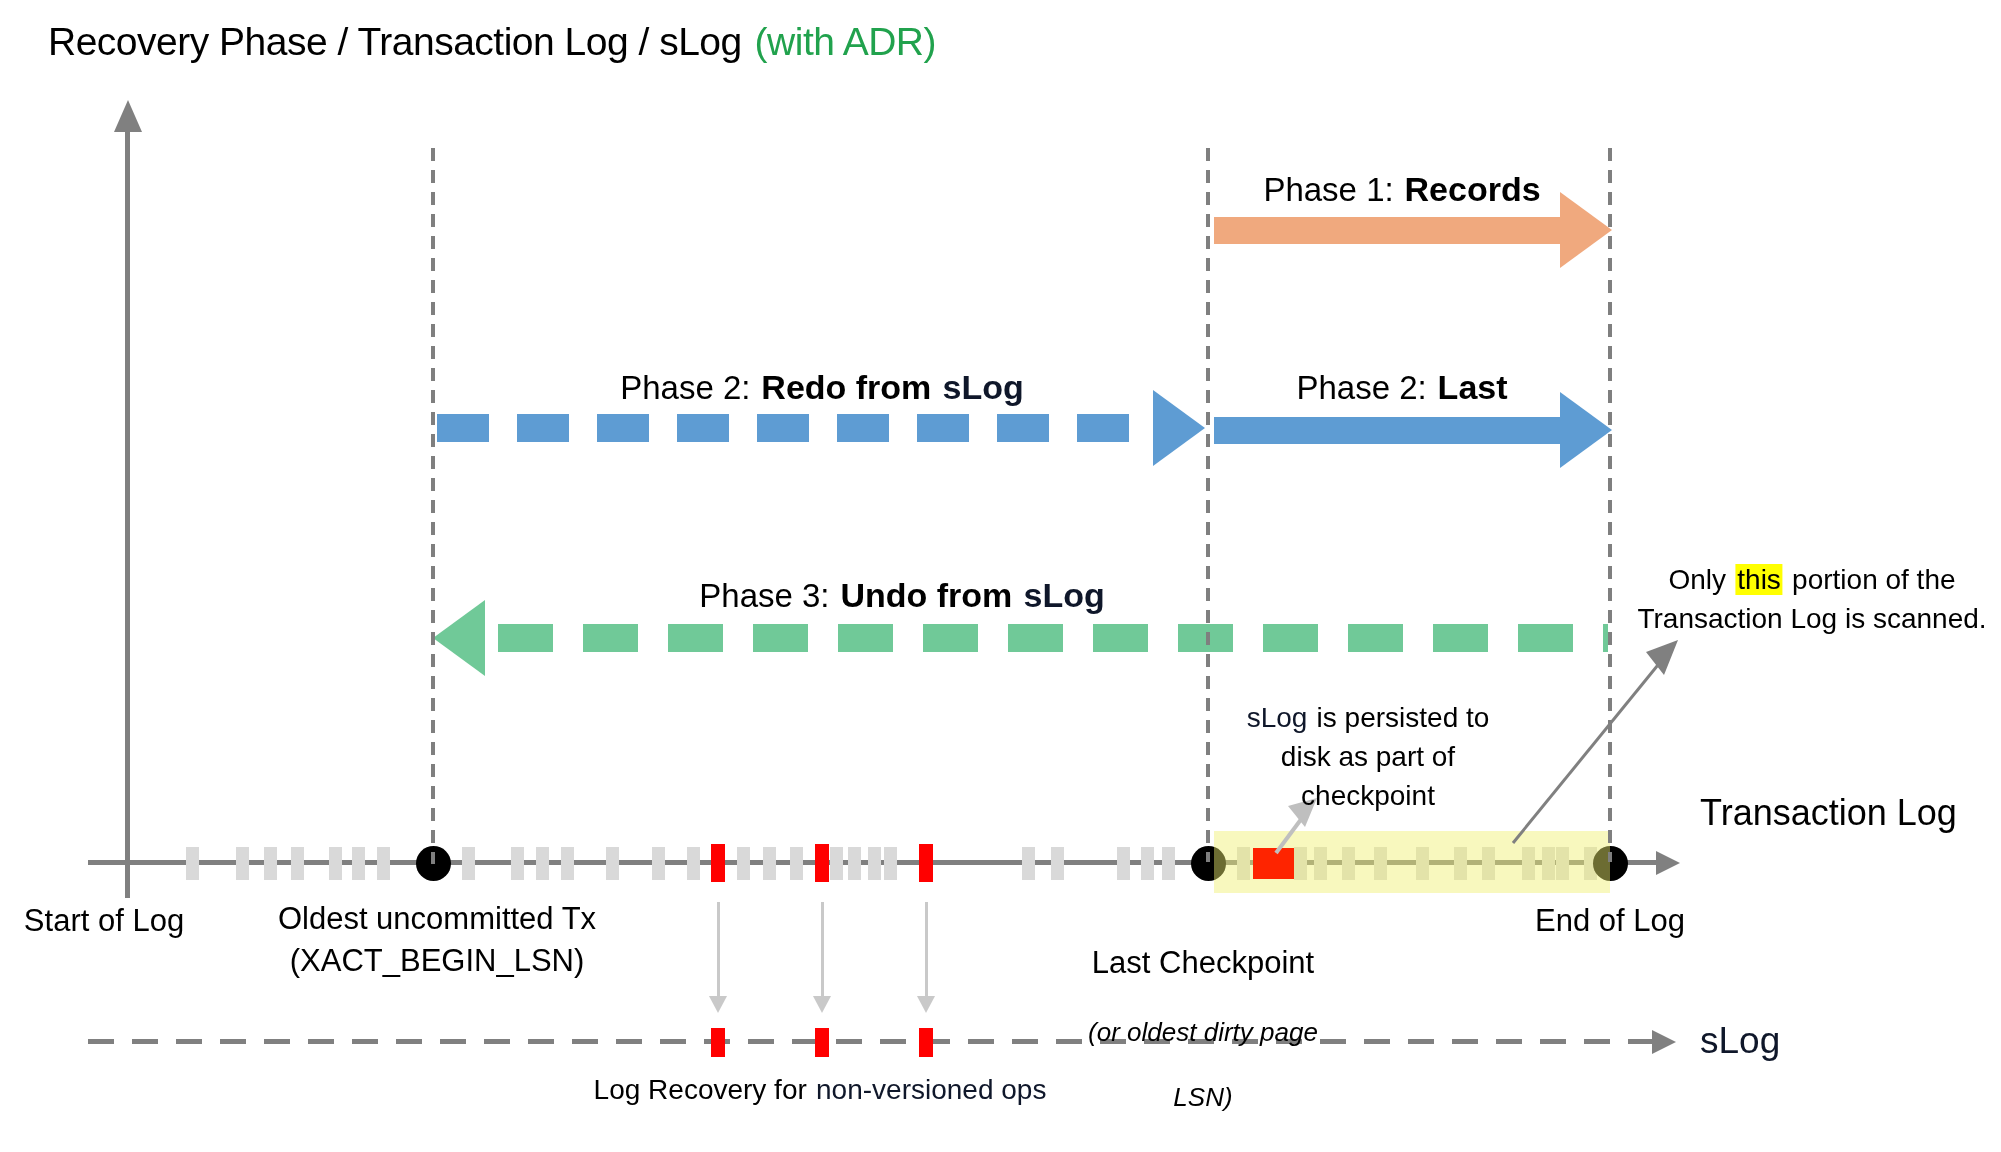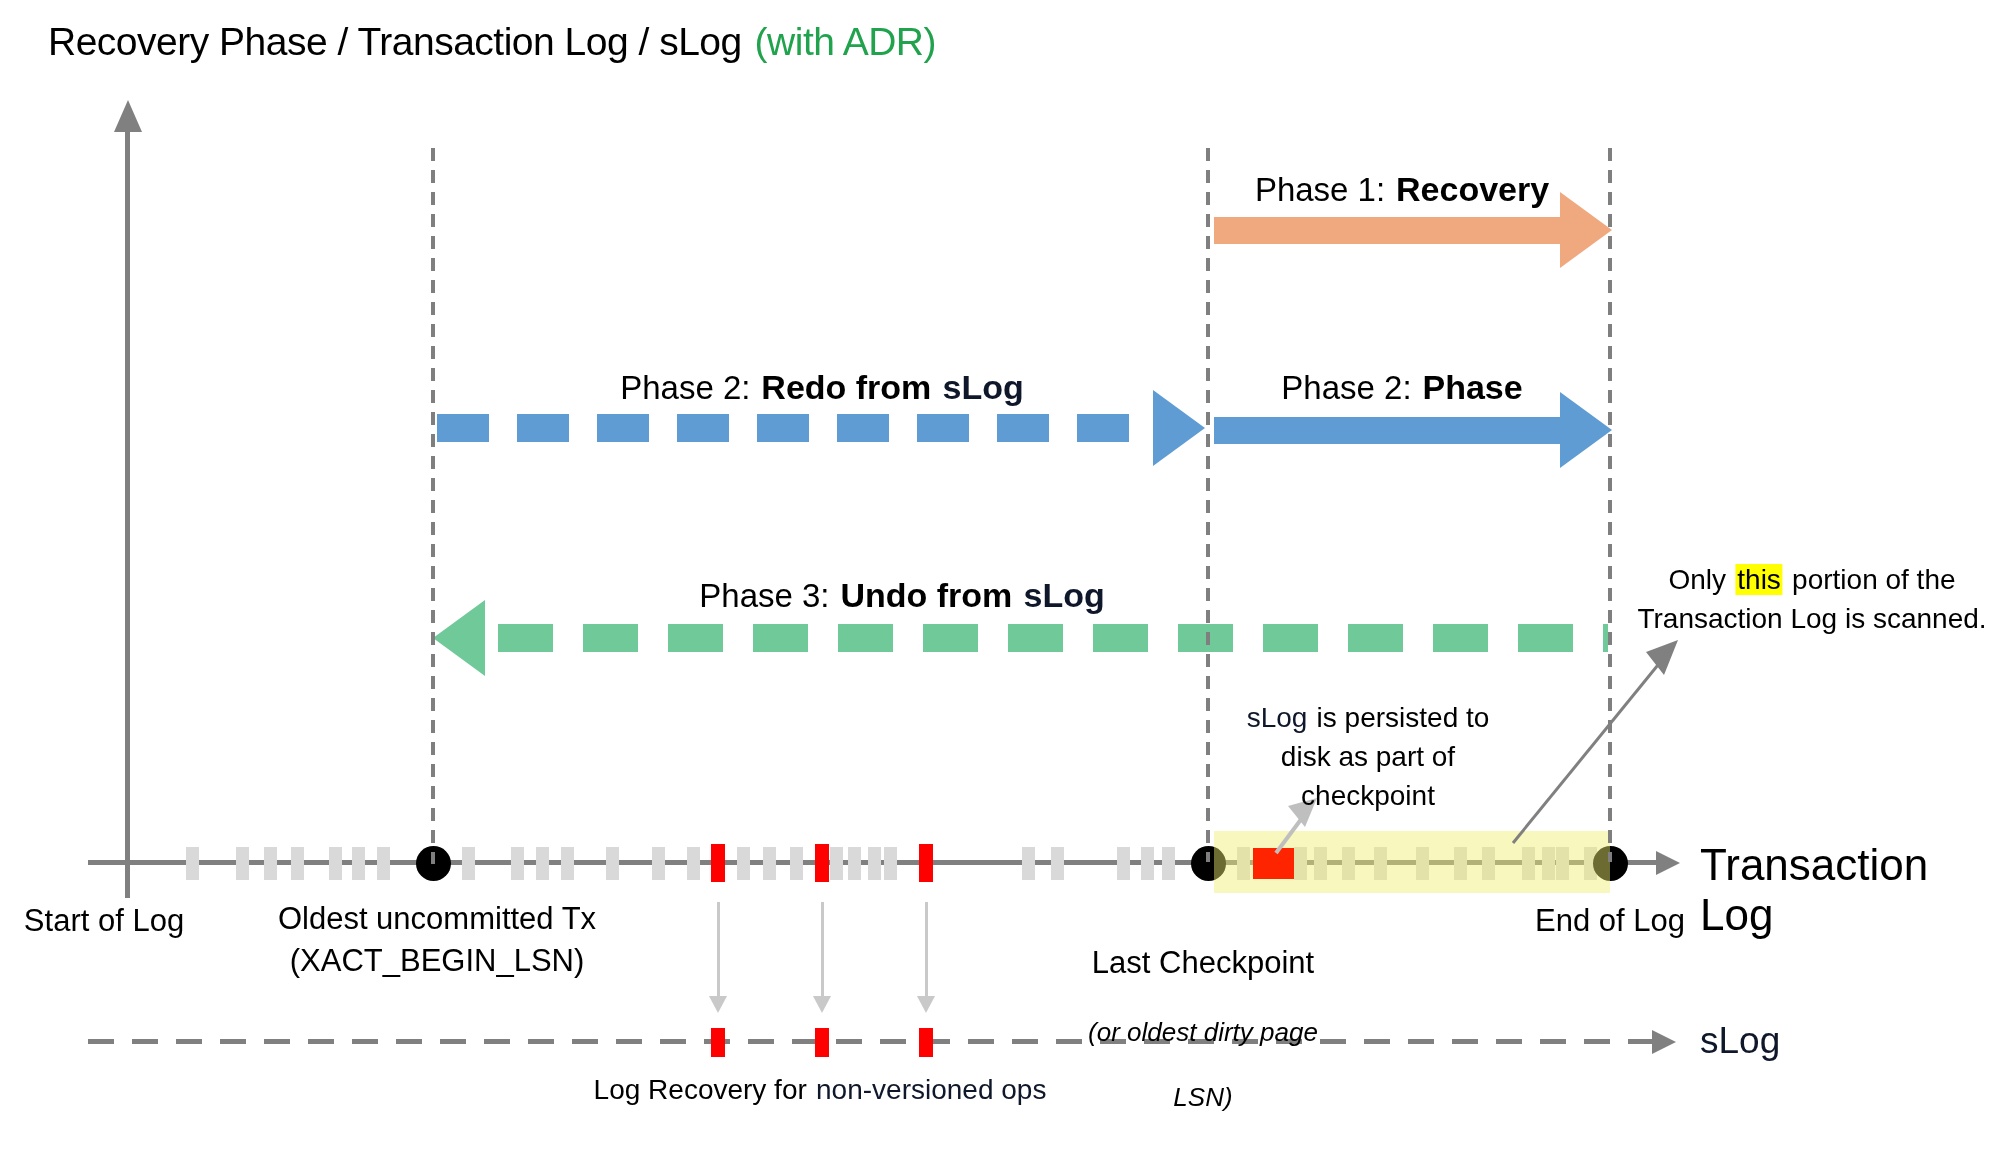"Recovery" b { text: Recovery -> Records }
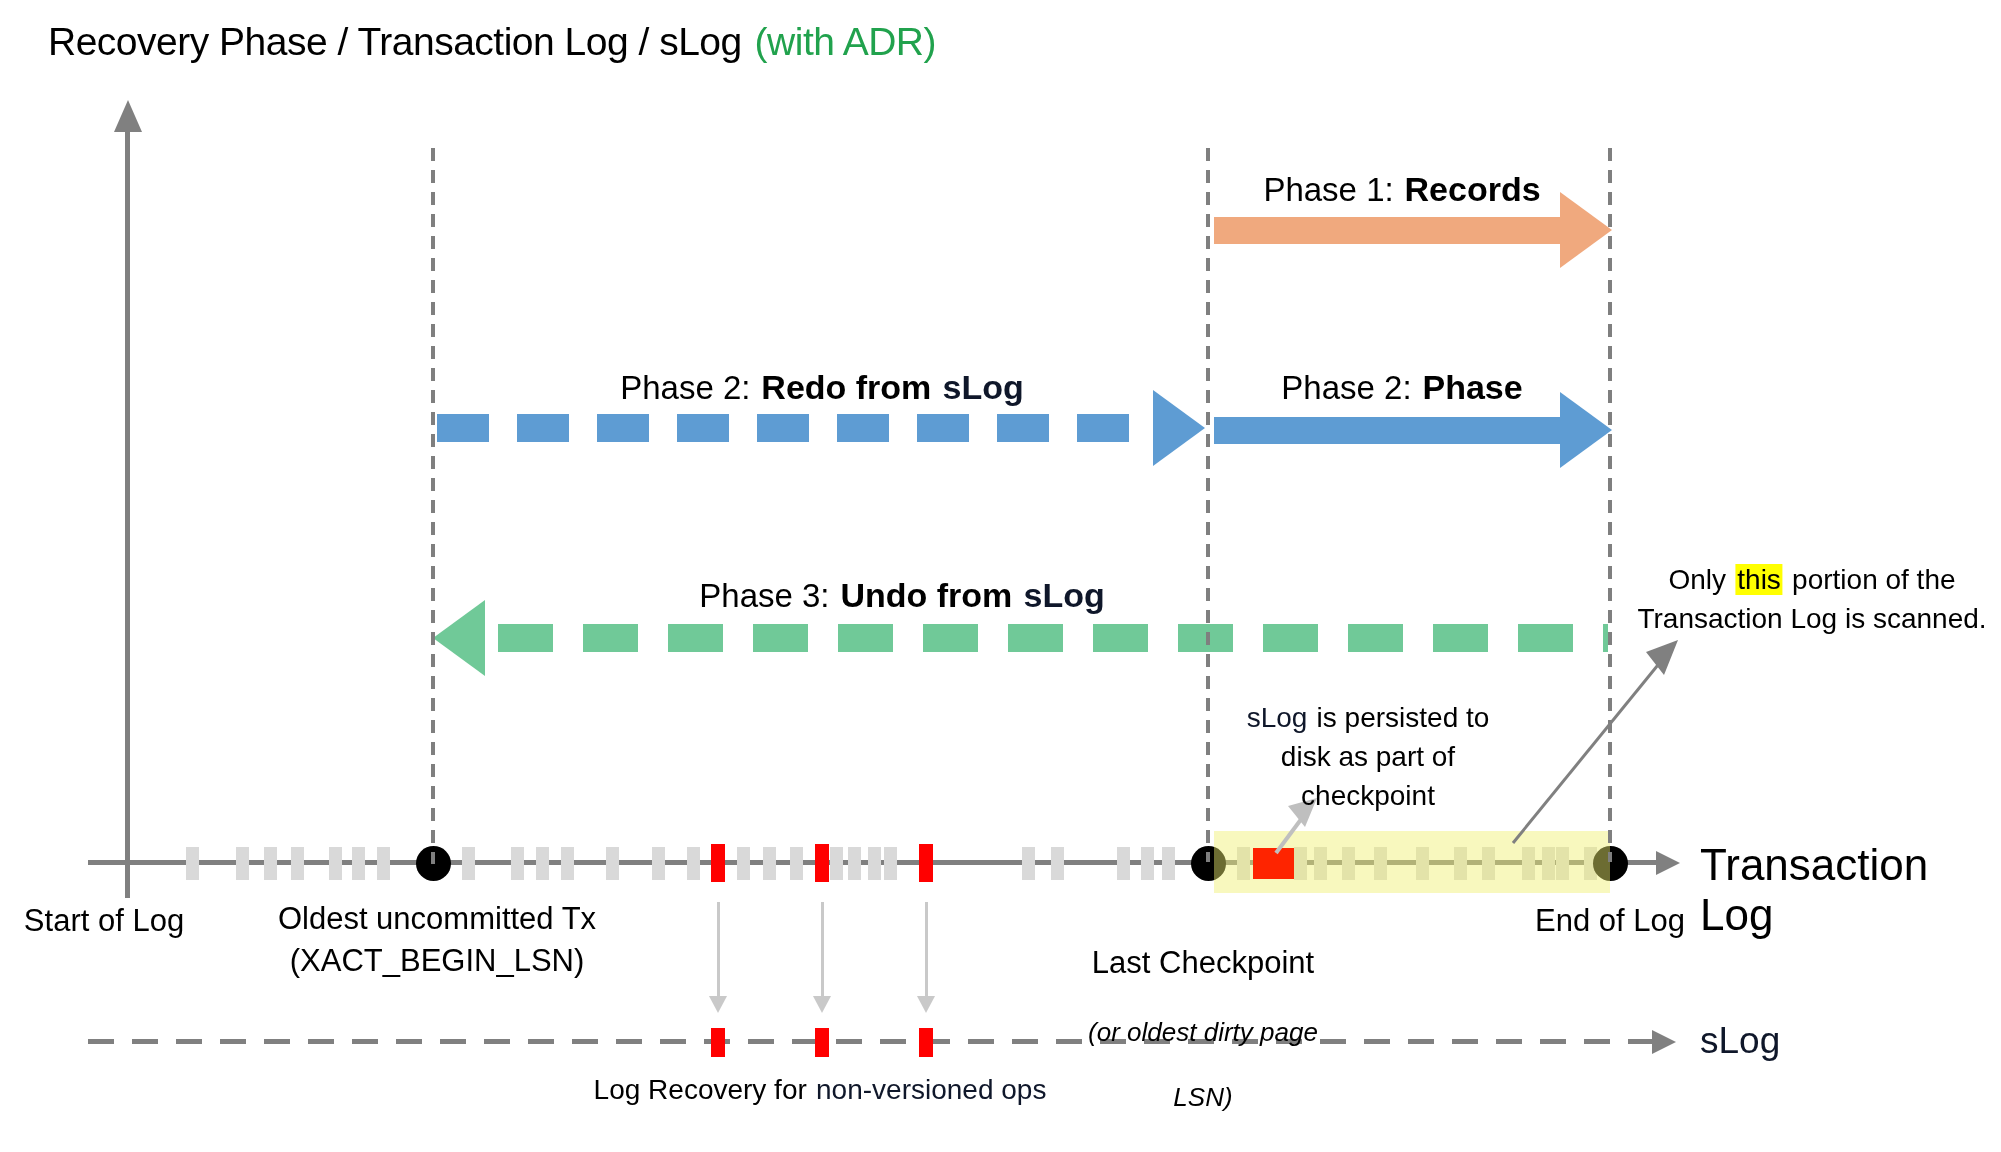"Phase" b { text: Phase -> Last }
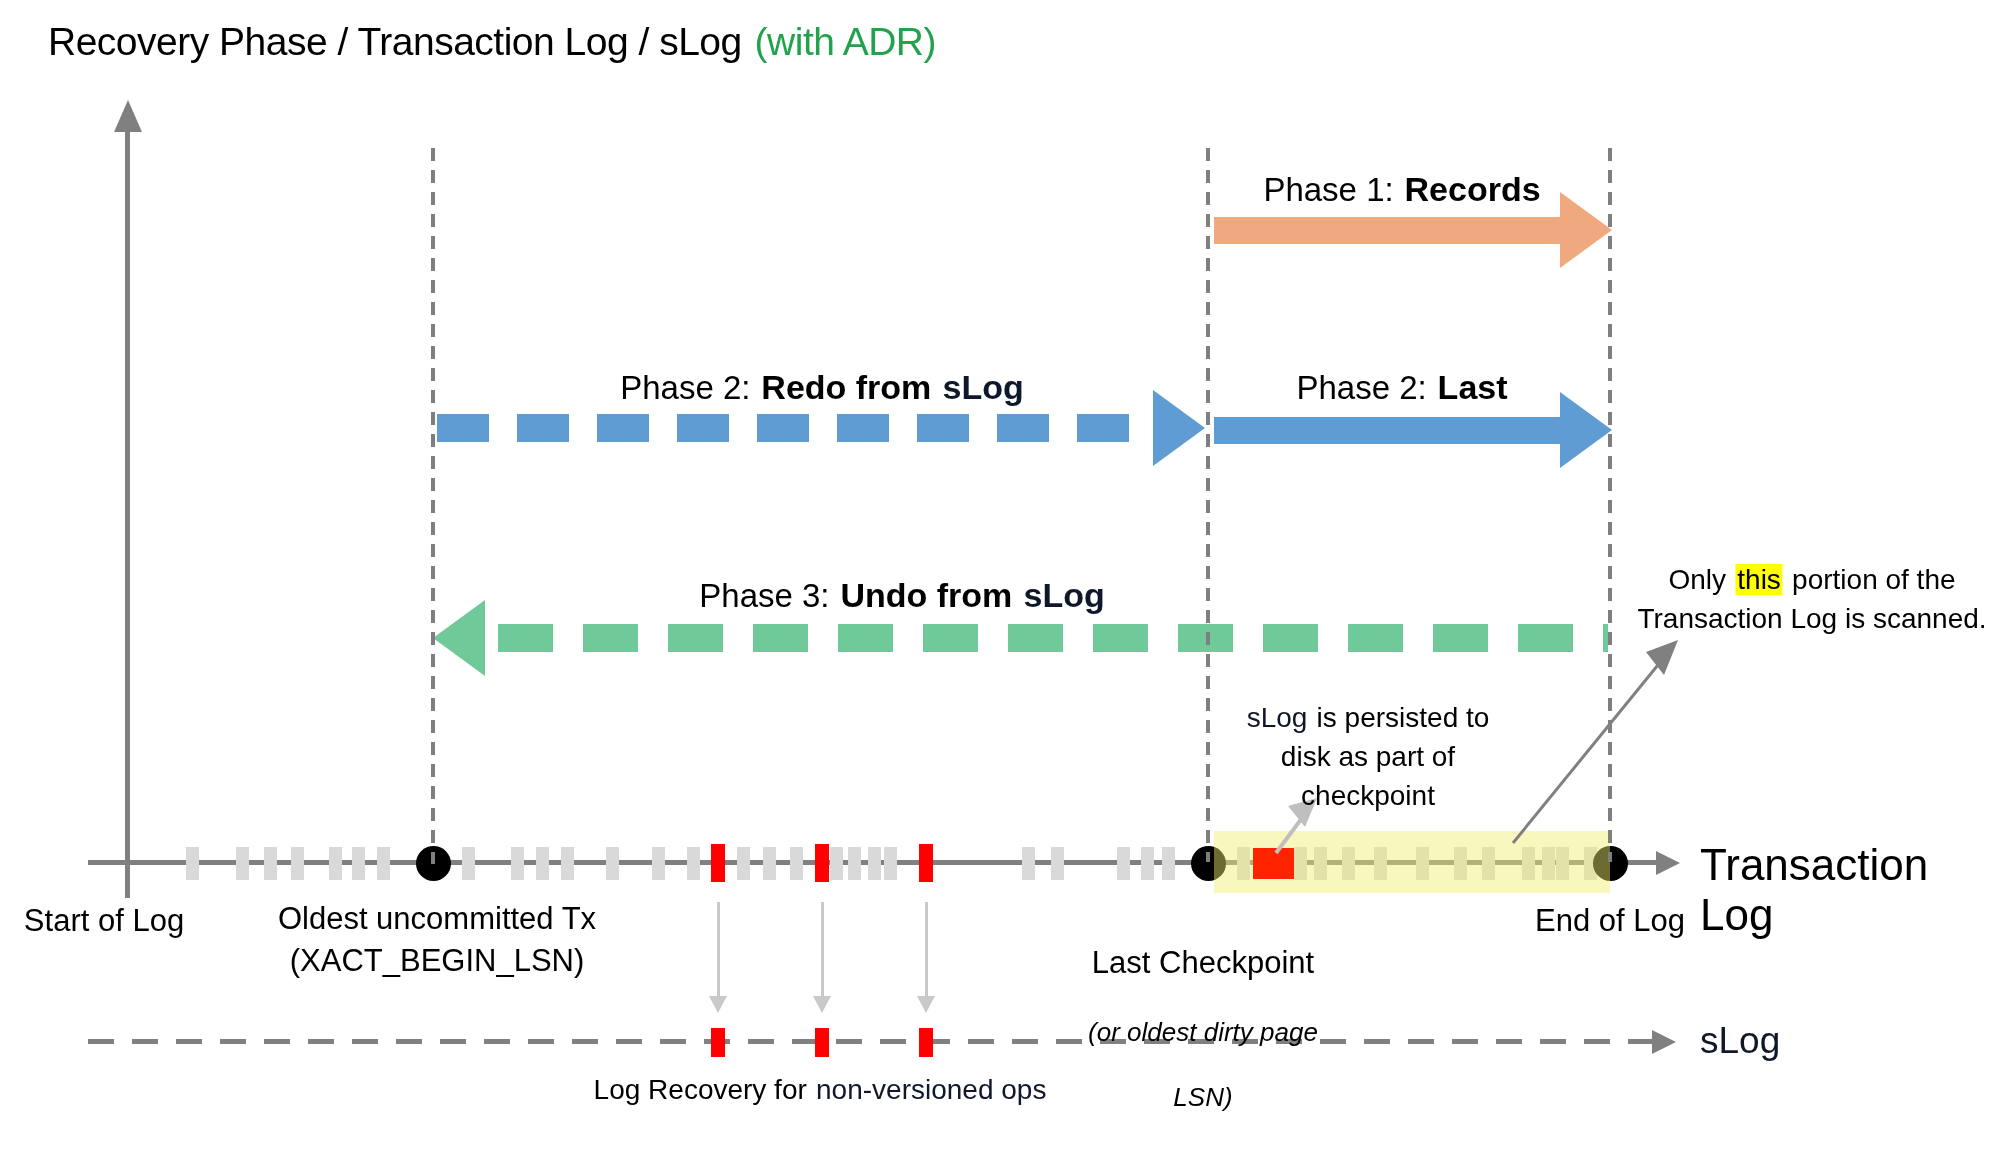"Transaction Log" #transaction-log-label { font-size: 44px -> 36px; top: 840px -> 792px }
